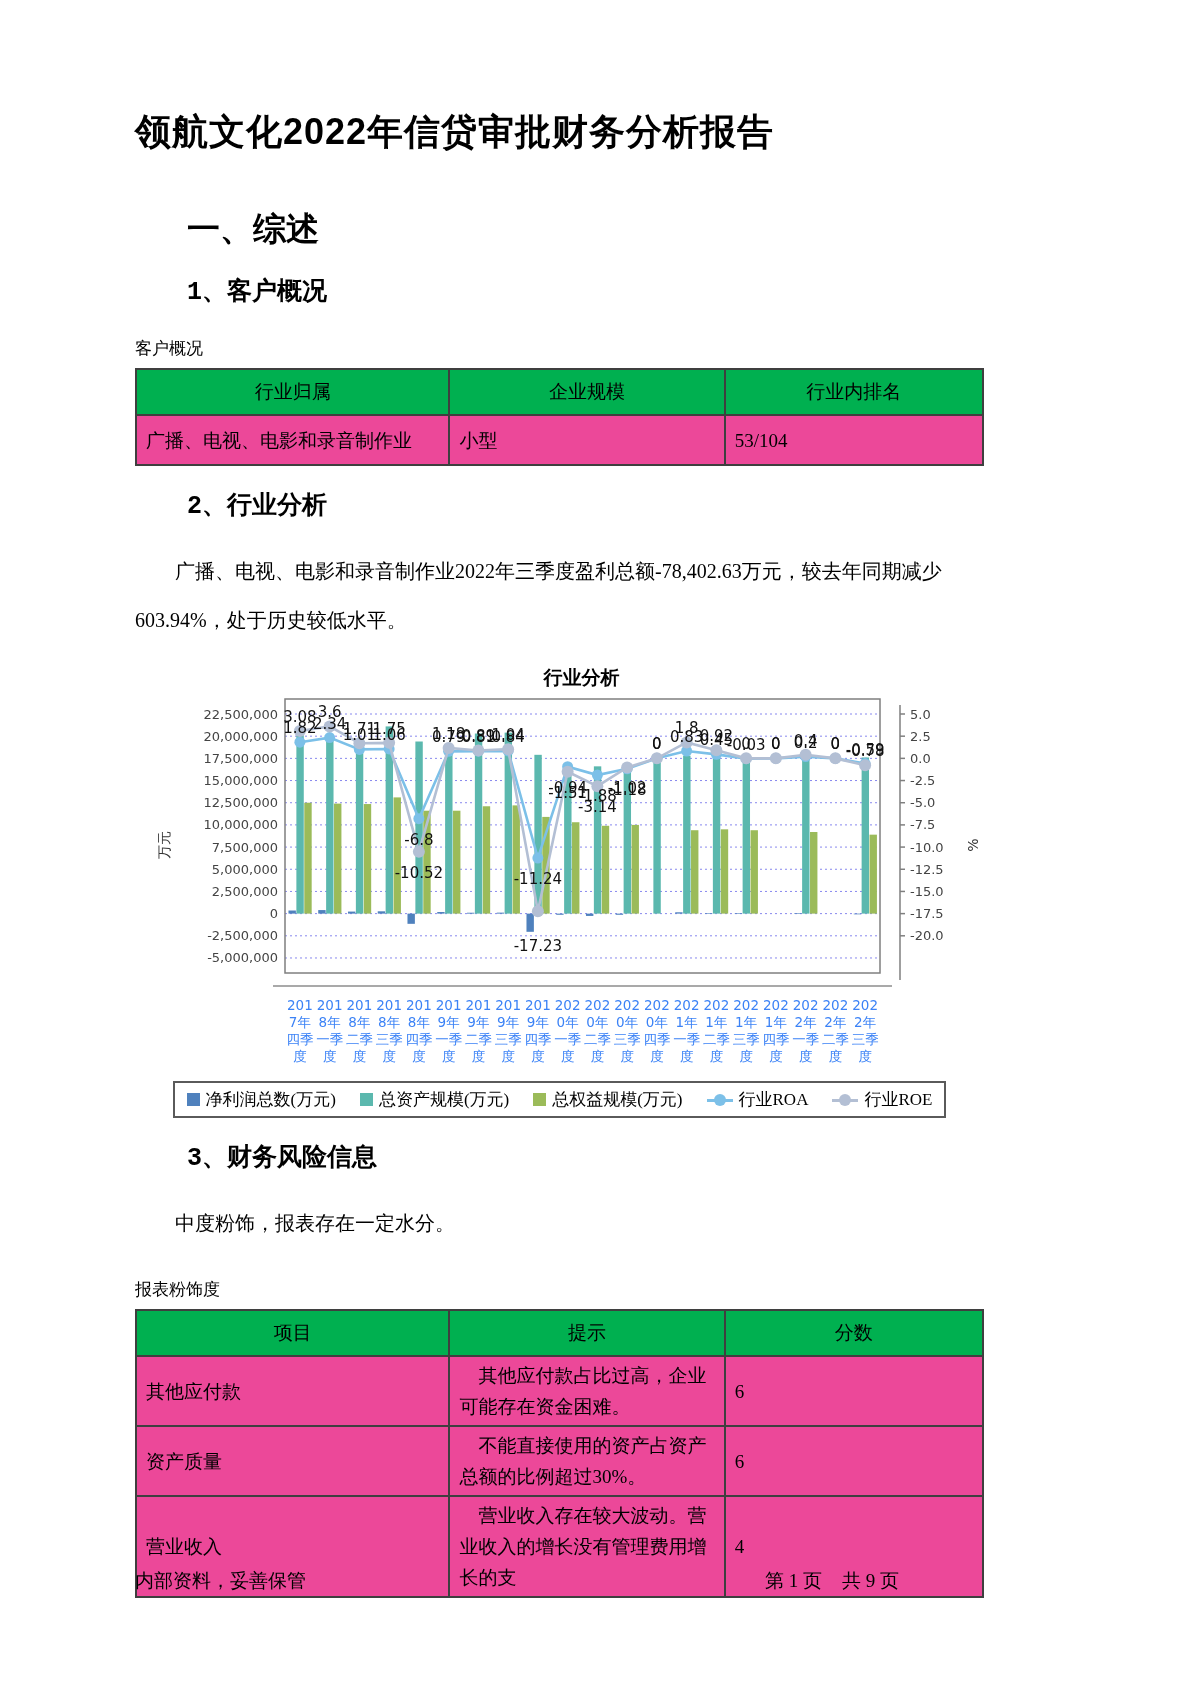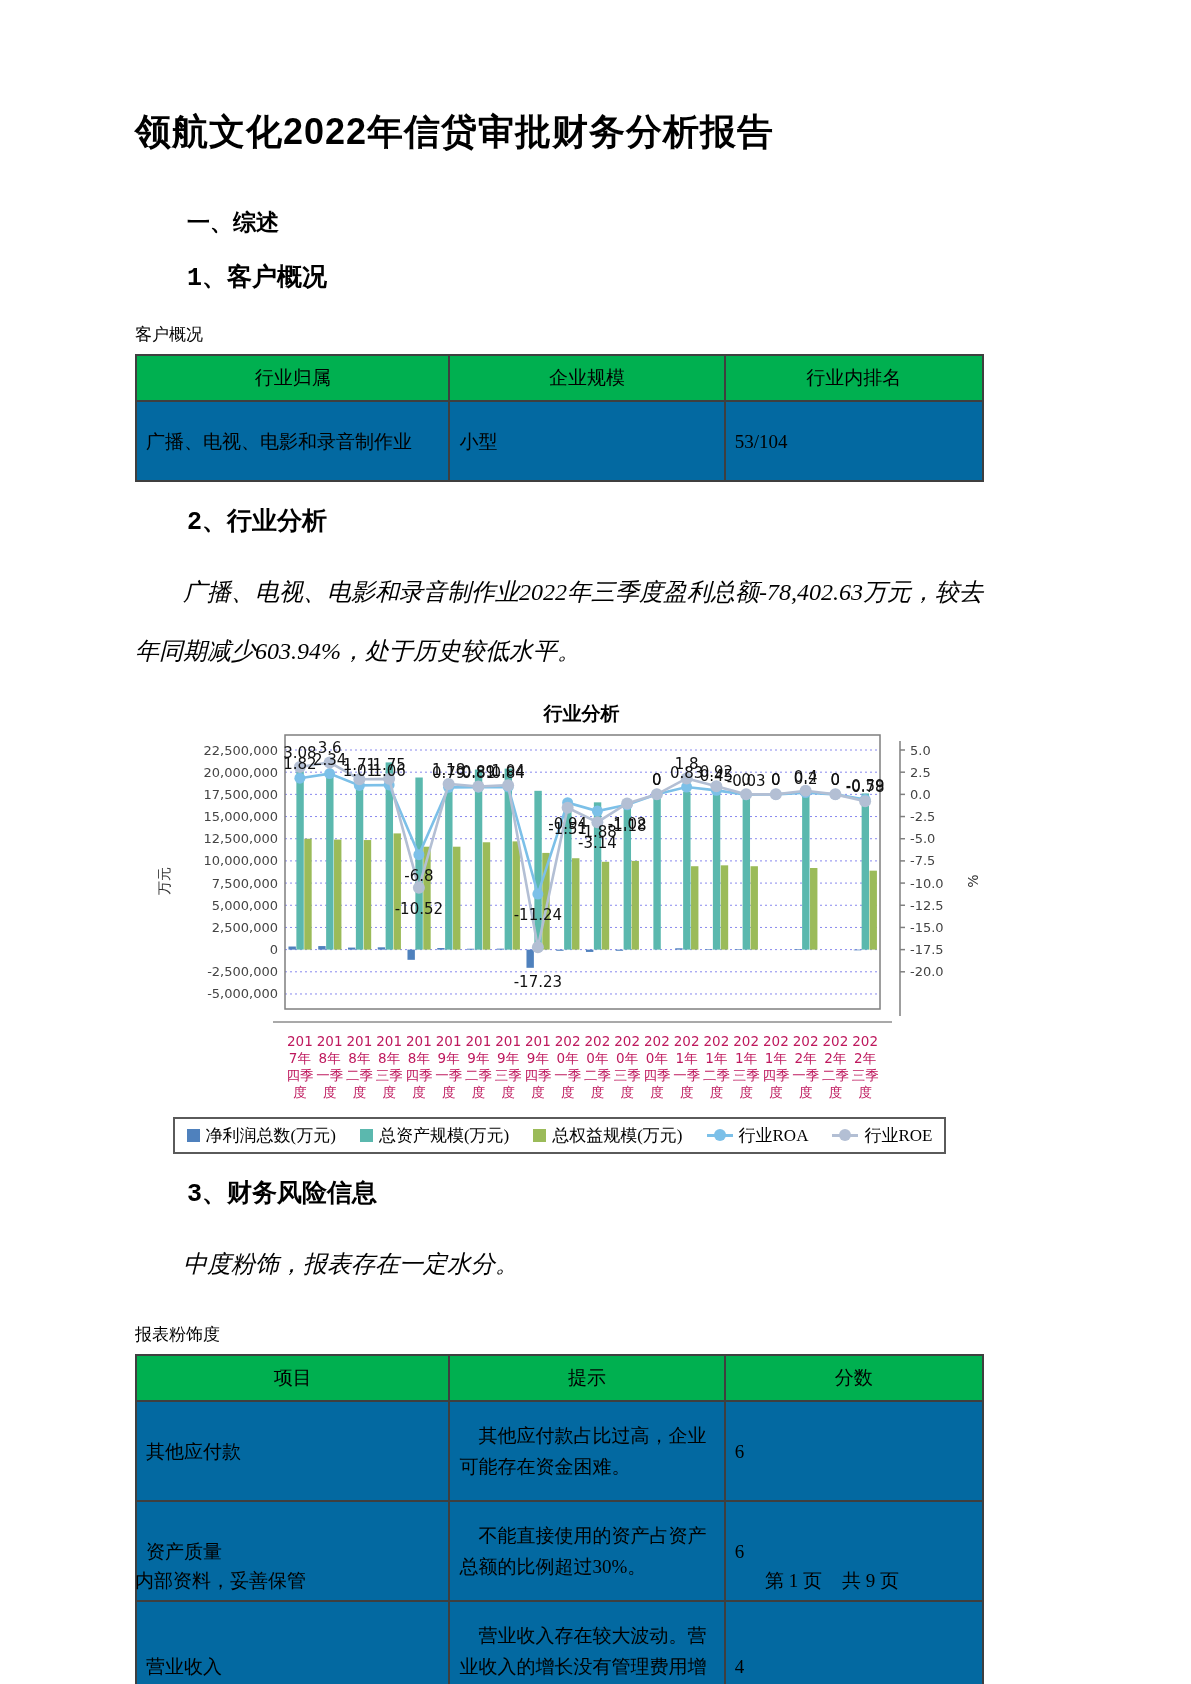"一、综述" .h-sec { font-size: 23px -> 33px }
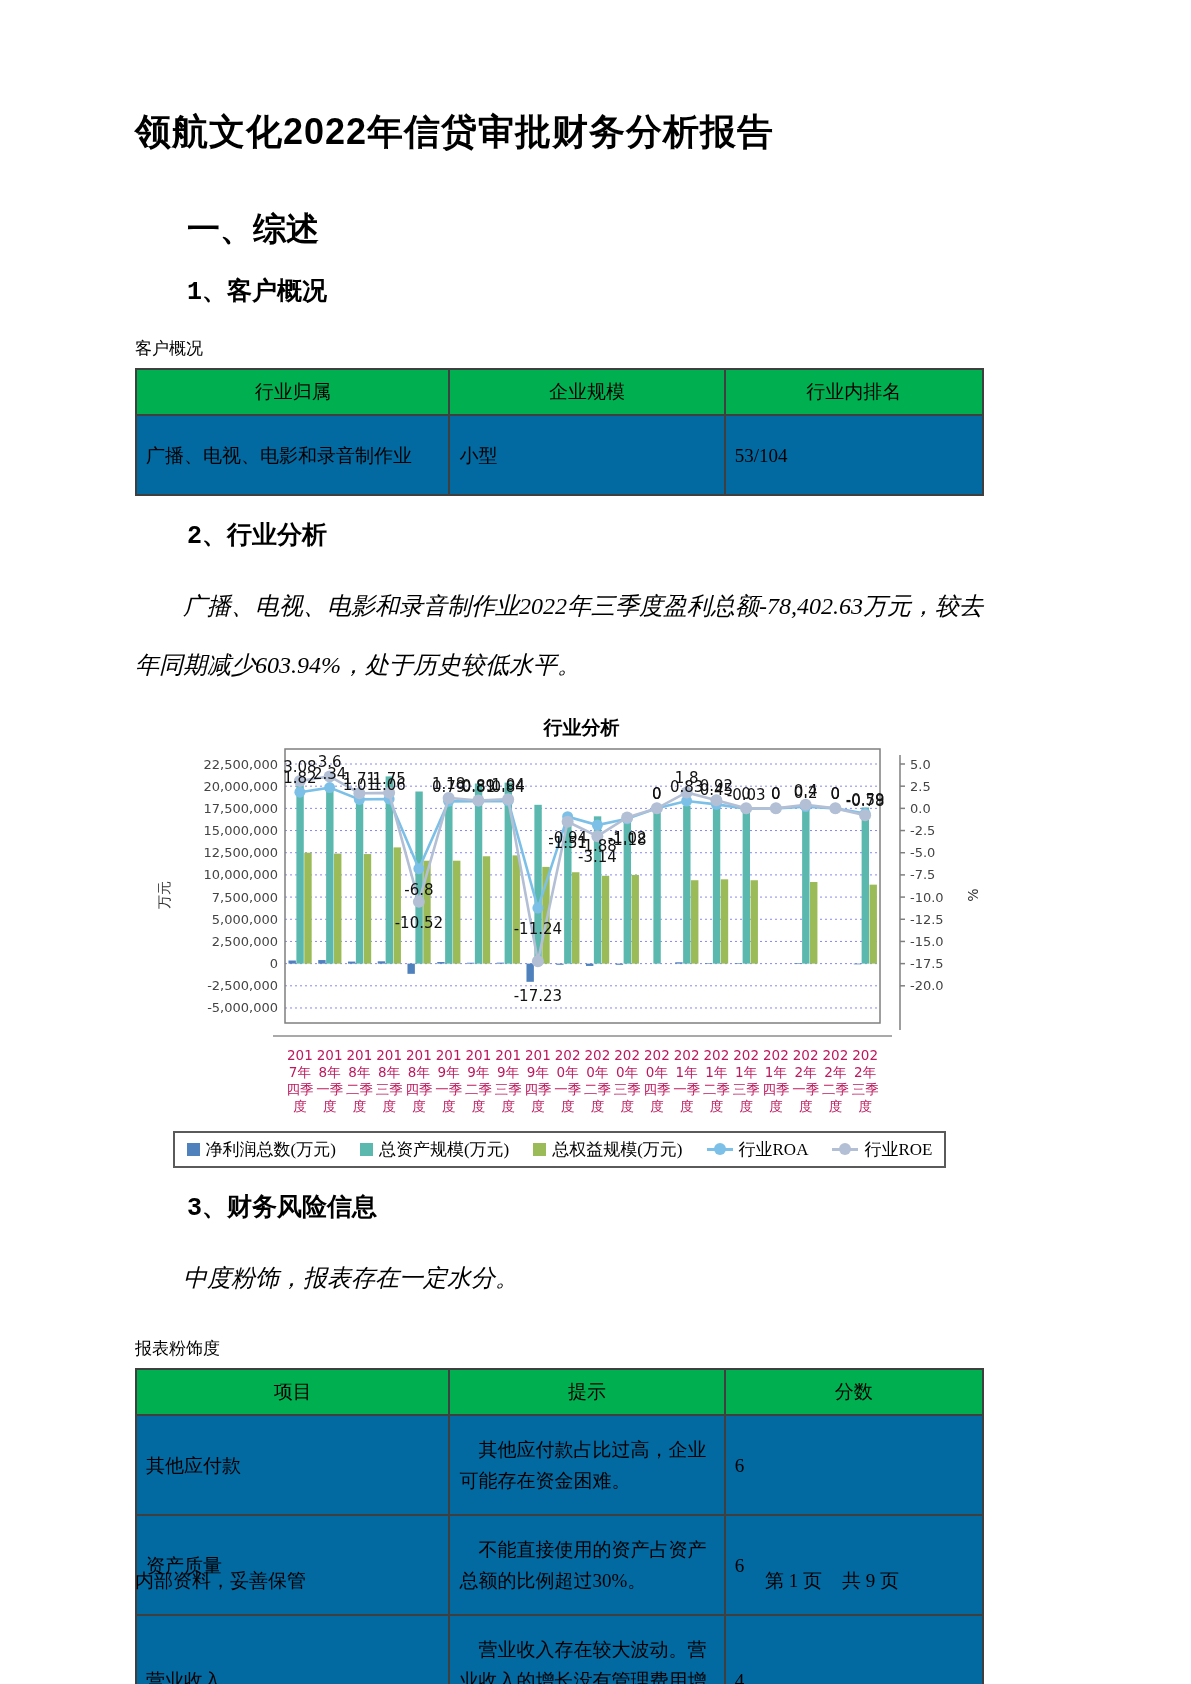"广播、电视、电影和录音制作业" .data-table td { background: #0369a1 -> #ec4899; padding: 18px 9px -> 3px 9px }
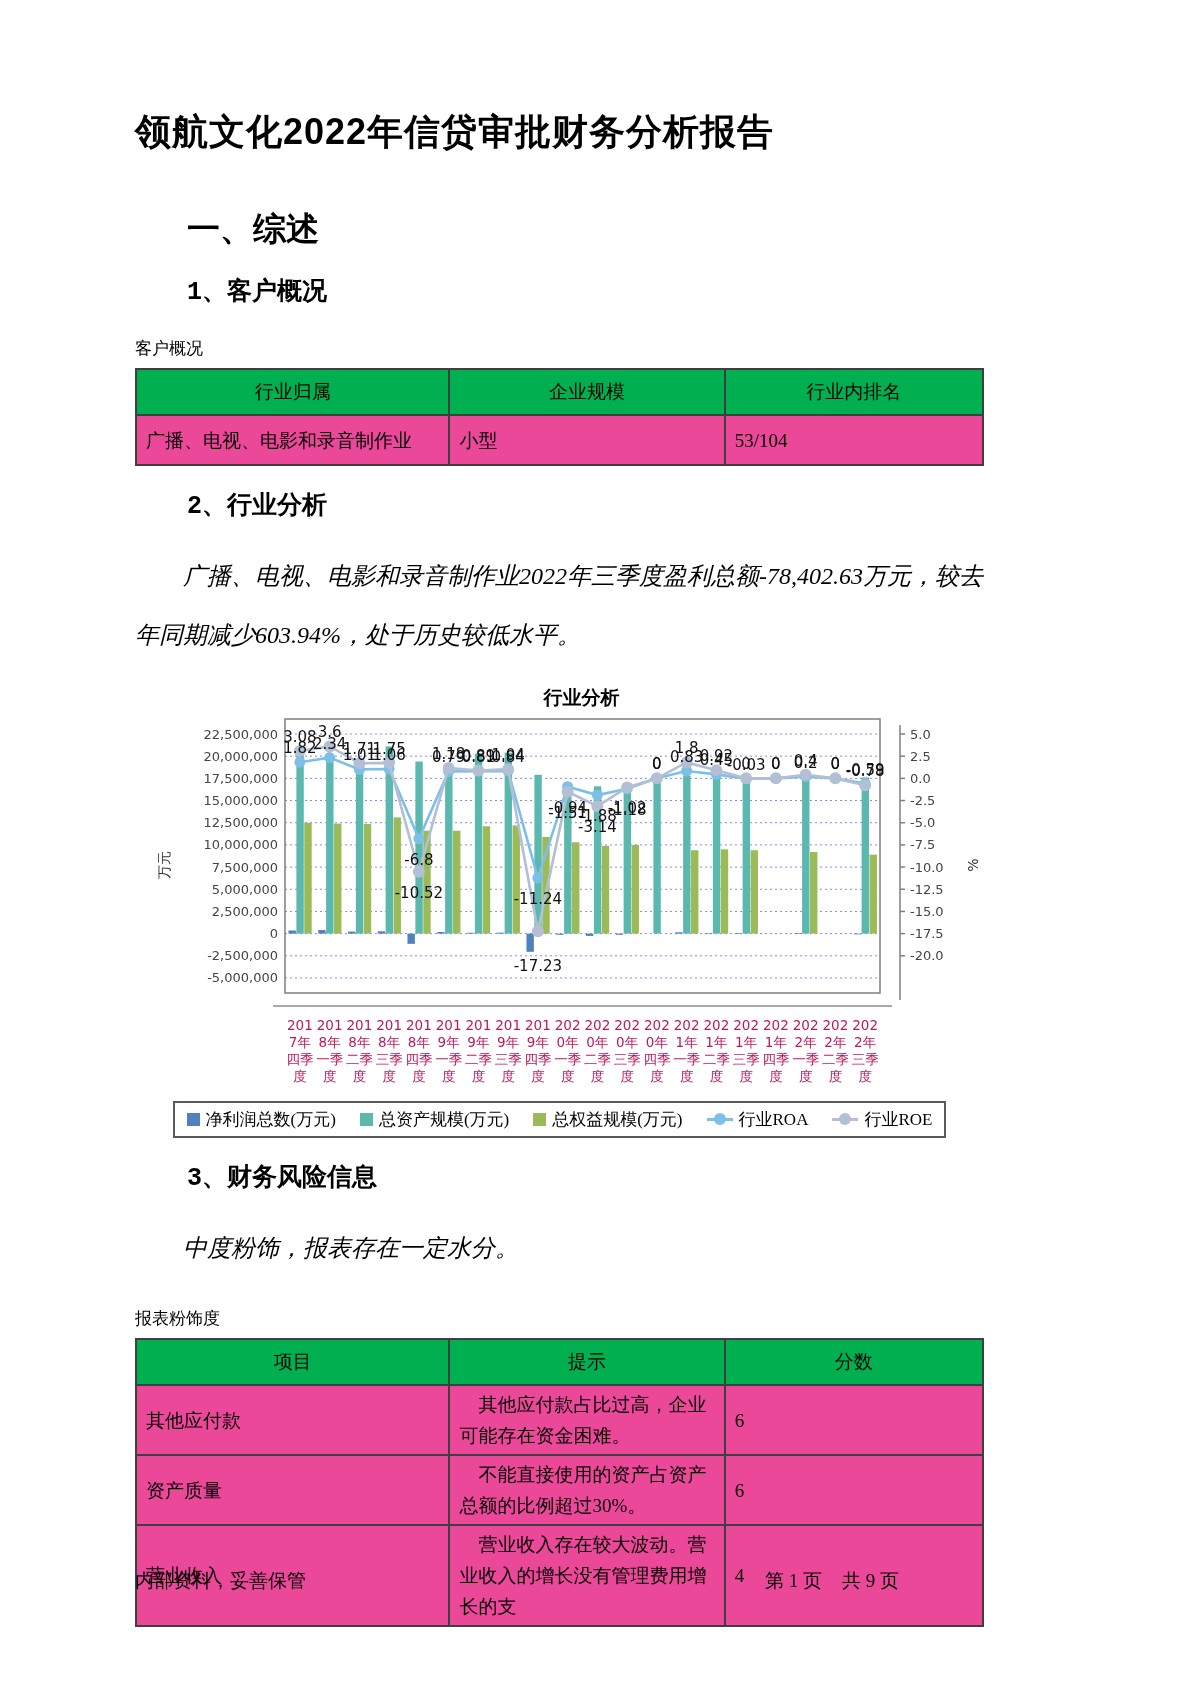"广播、电视、电影和录音制作业2022年三季度盈利总额-78,402.63万元，较" .body-par { font-size: 24px -> 20px; font-style: italic -> none }
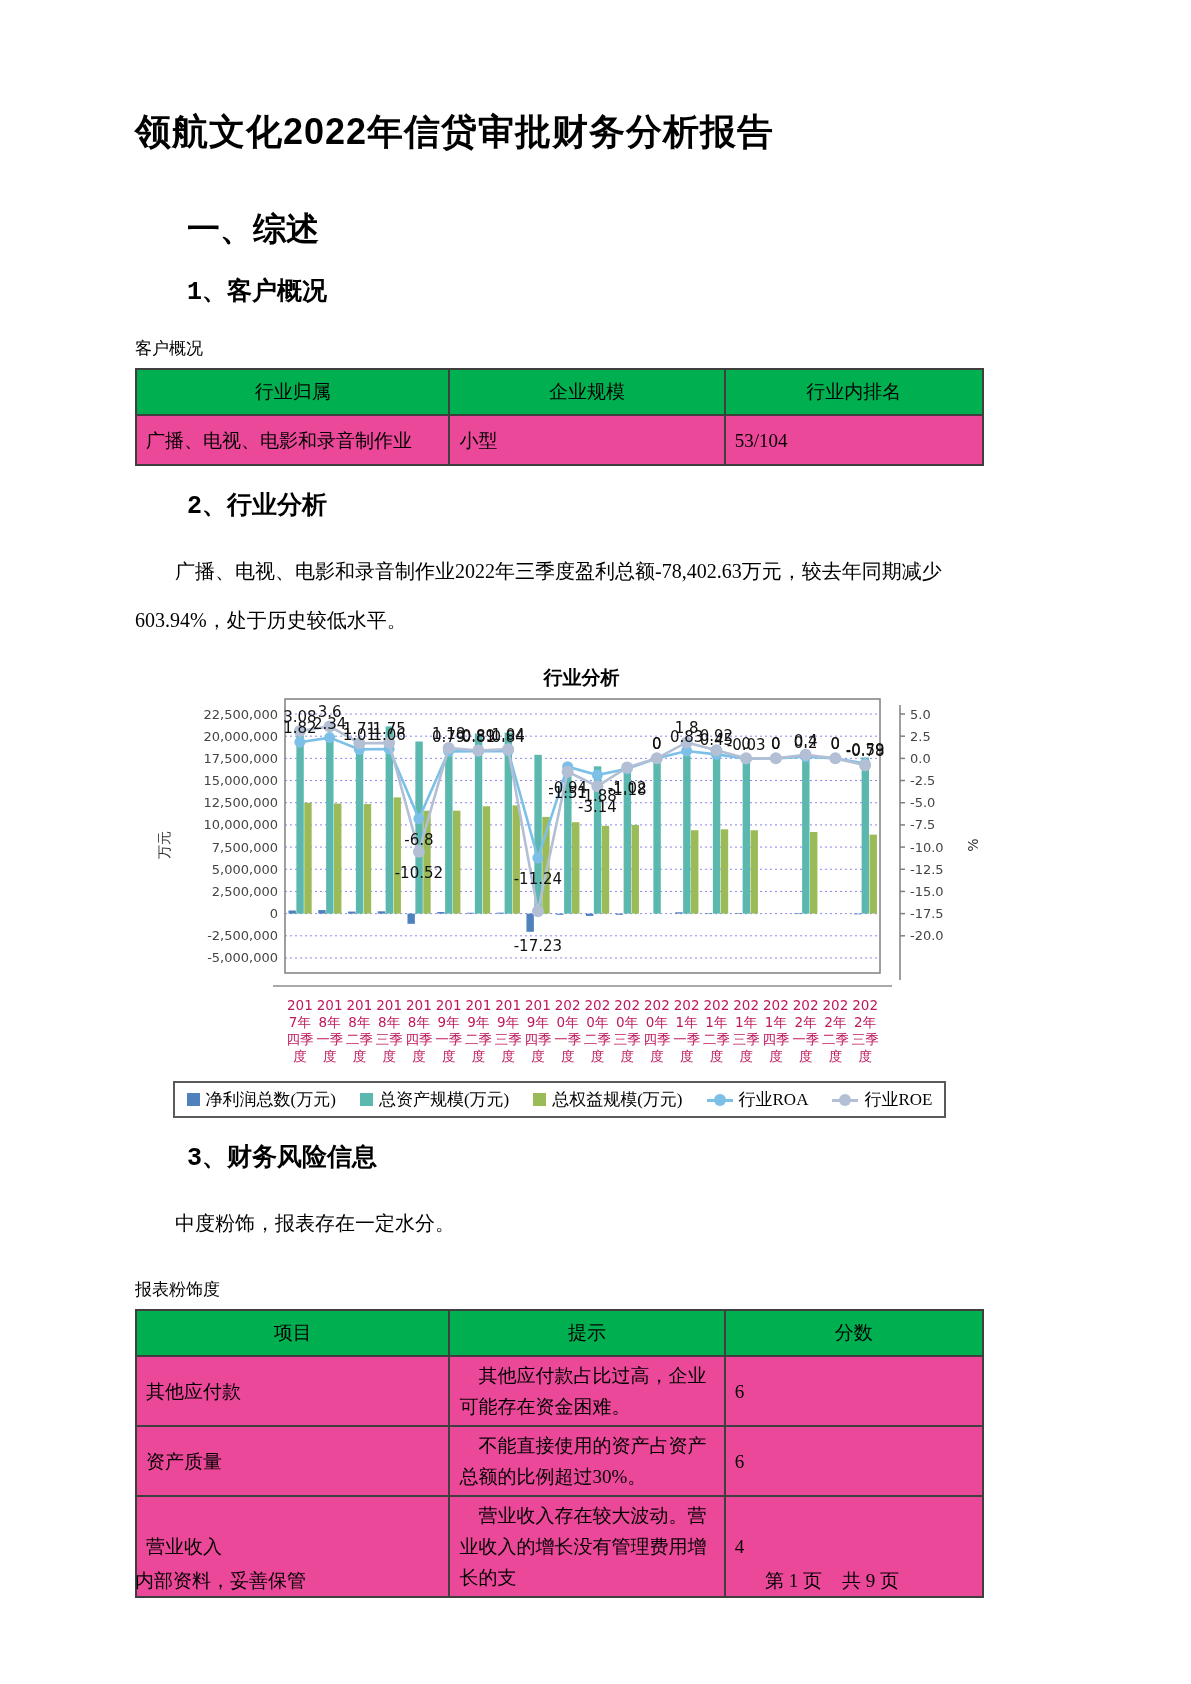"2017年四季度" .x-labels div { color: #be185d -> #3b82f6 }
